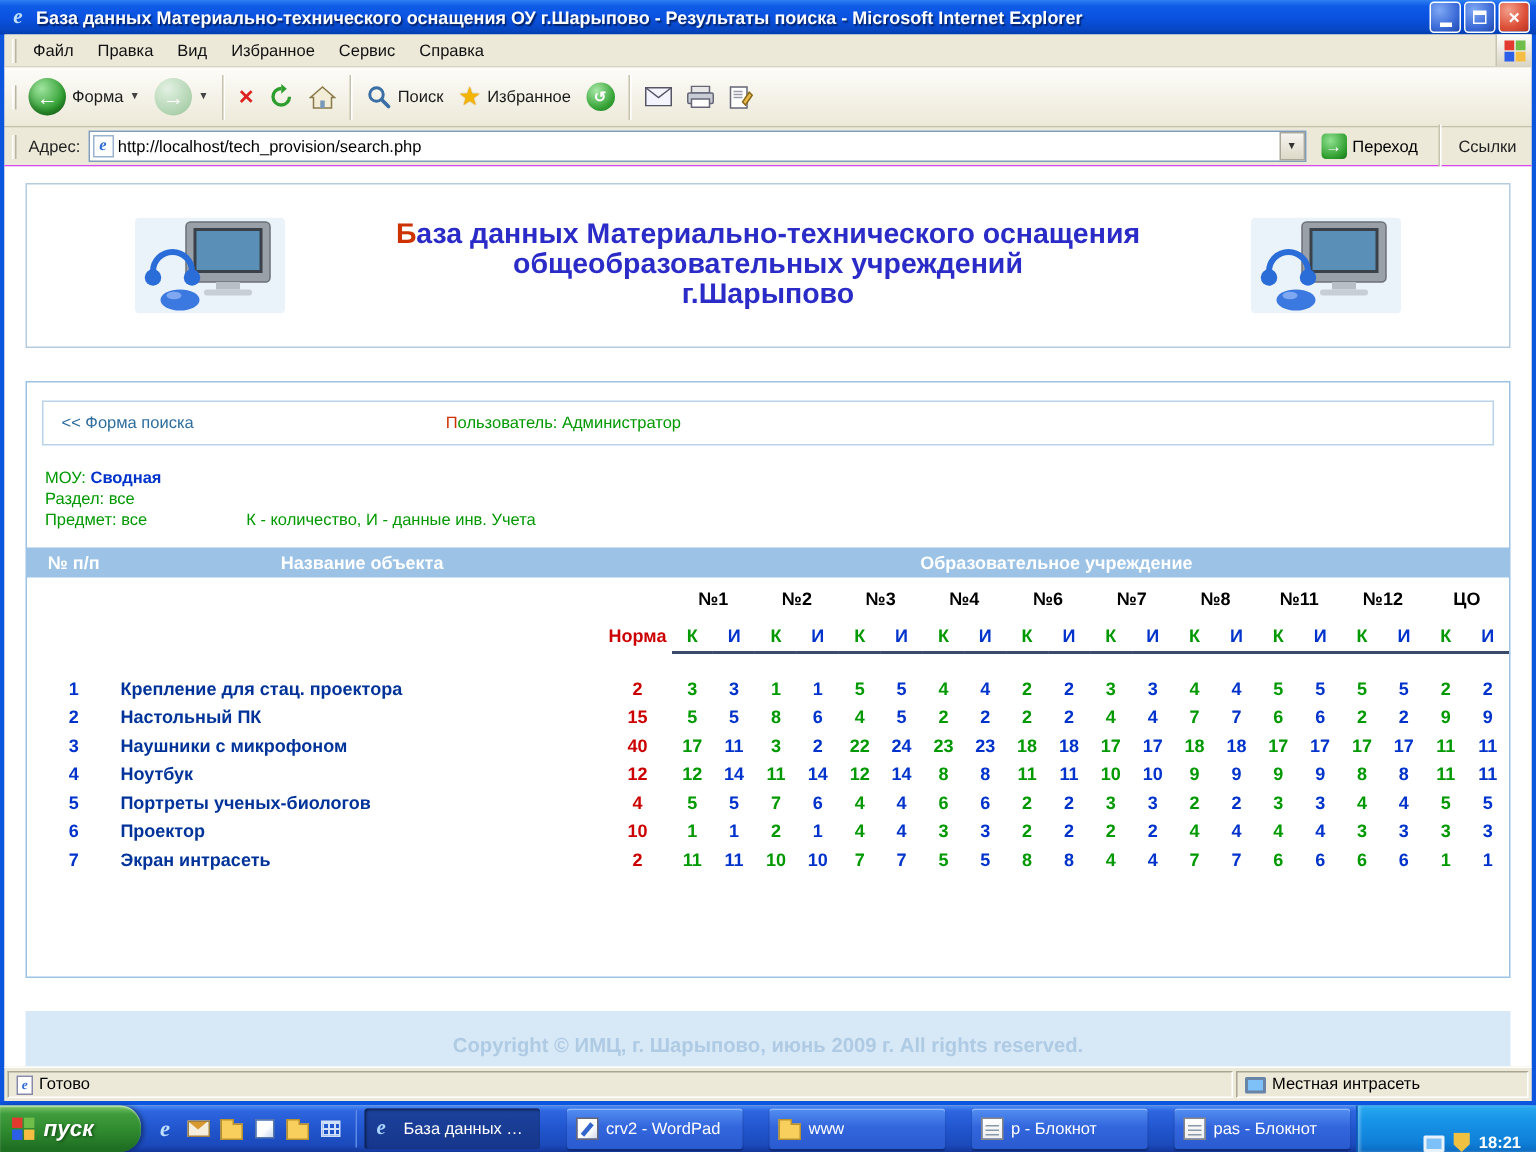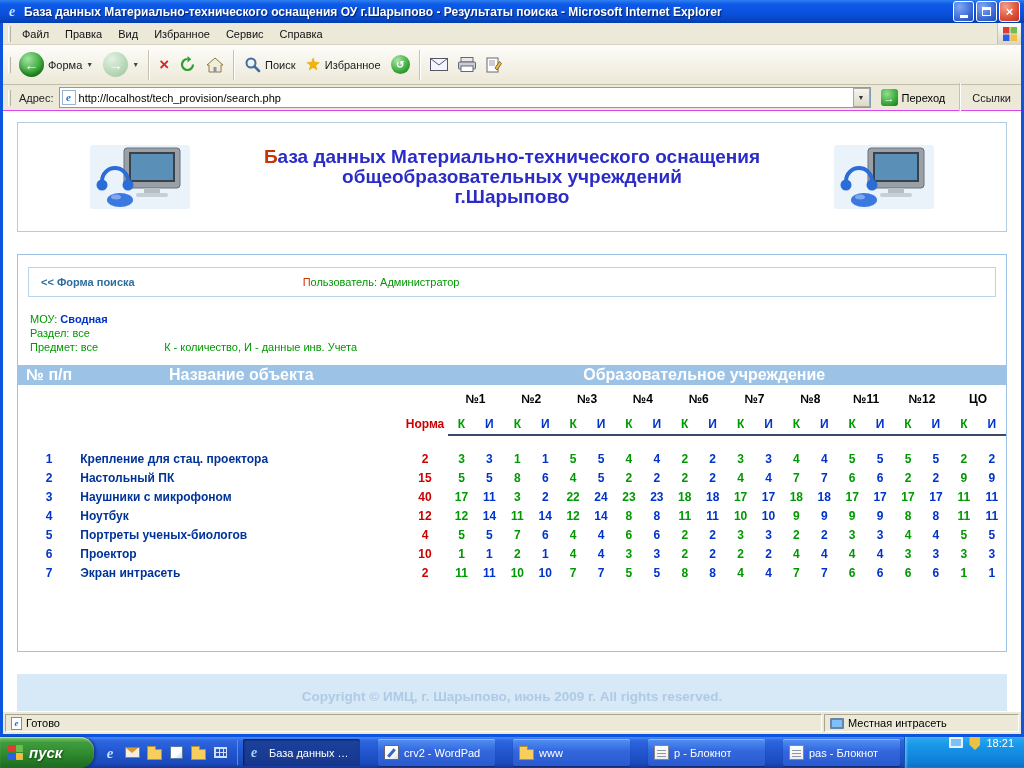"<< Форма поиска" .back-link { font-weight: bold -> none }
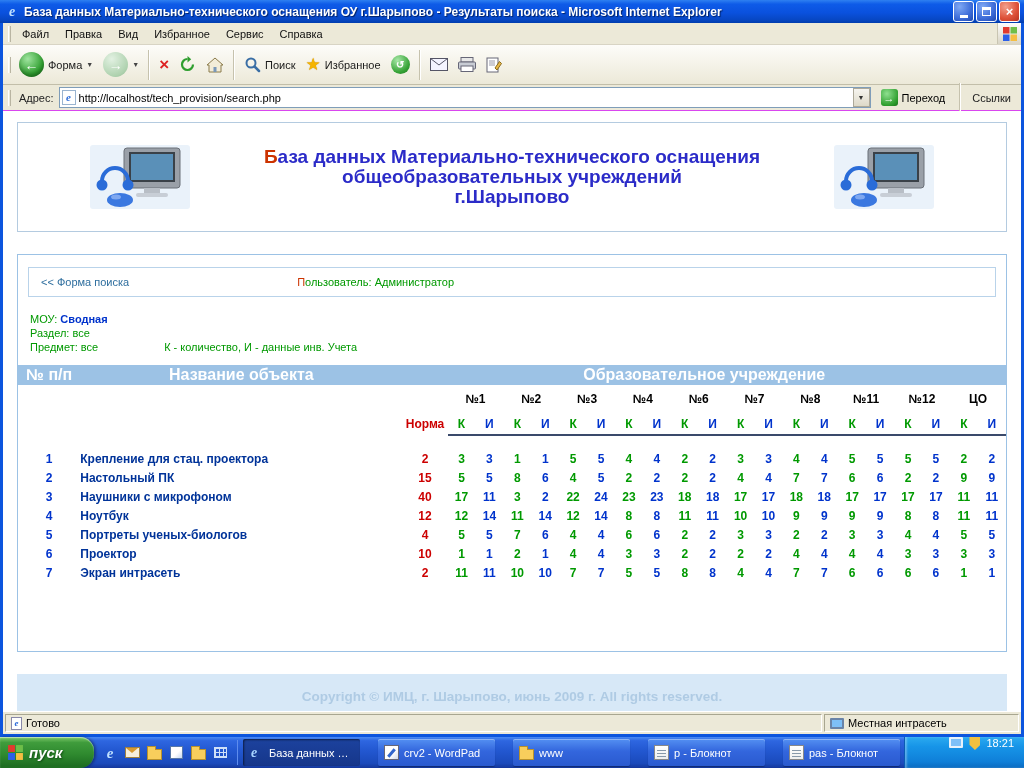"№ п/п" tr.head-blue th { font-size: 16px -> 12px }
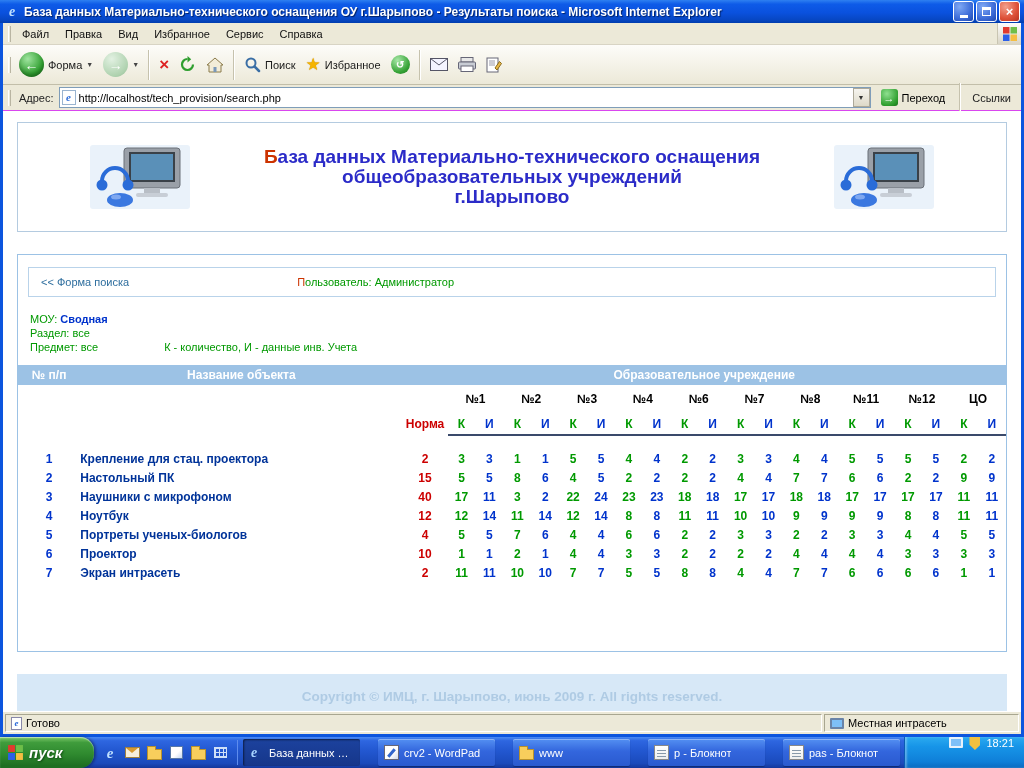"18:21" .tray { align-items: flex-start -> flex-end; font-weight: none -> bold }
